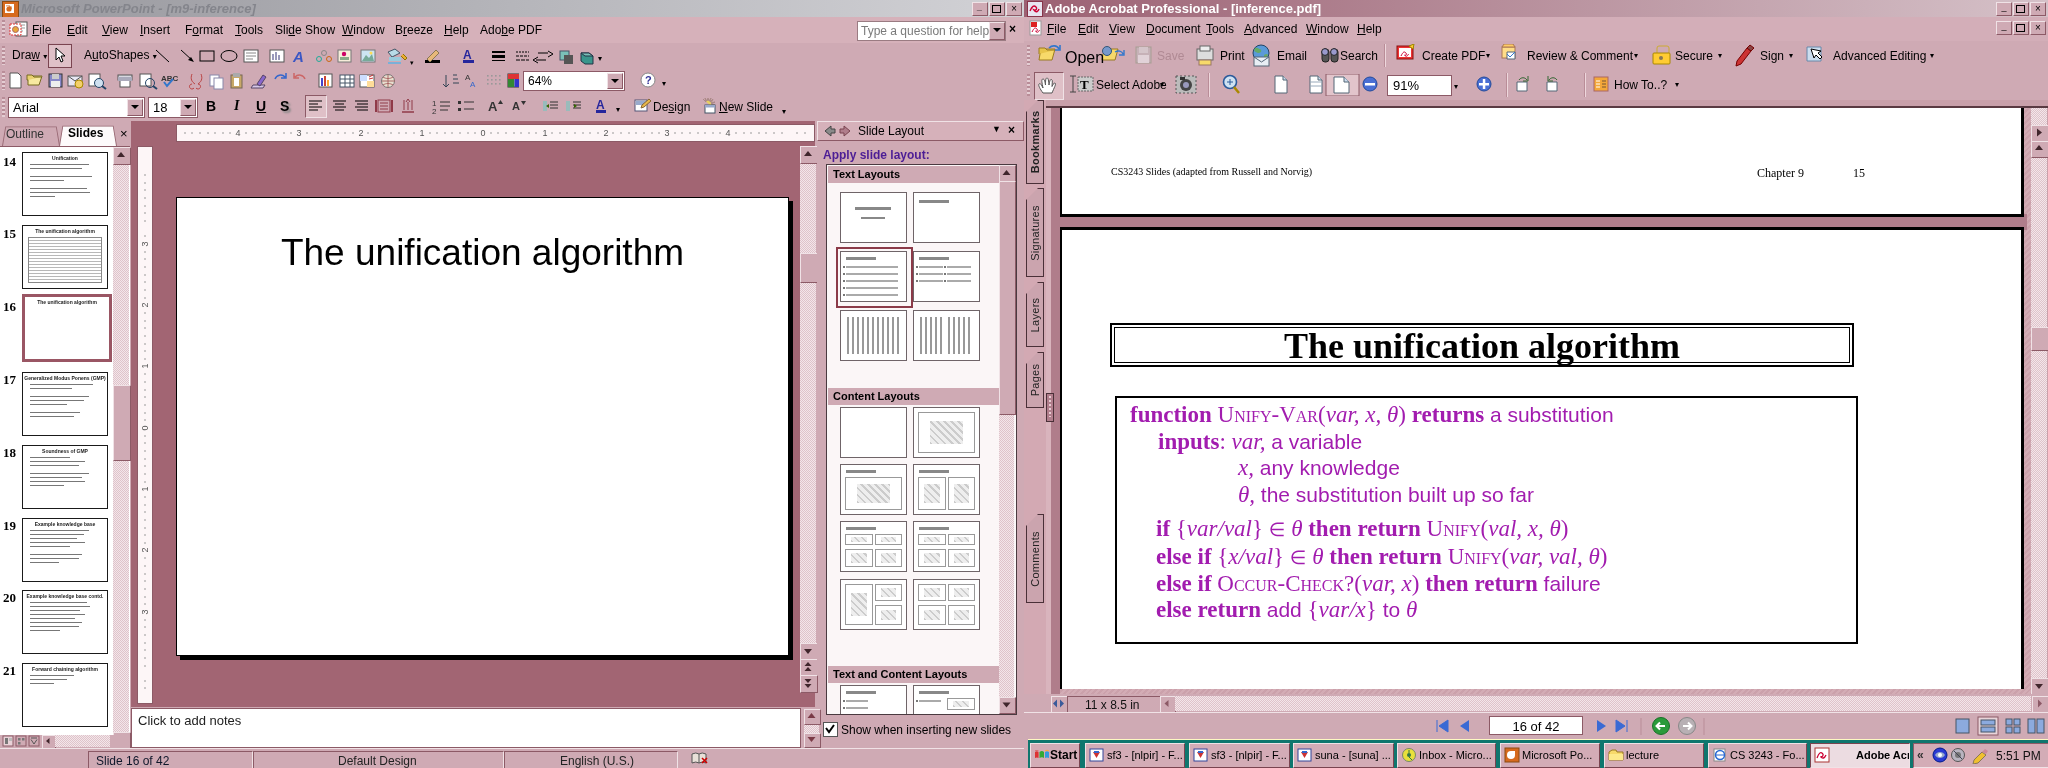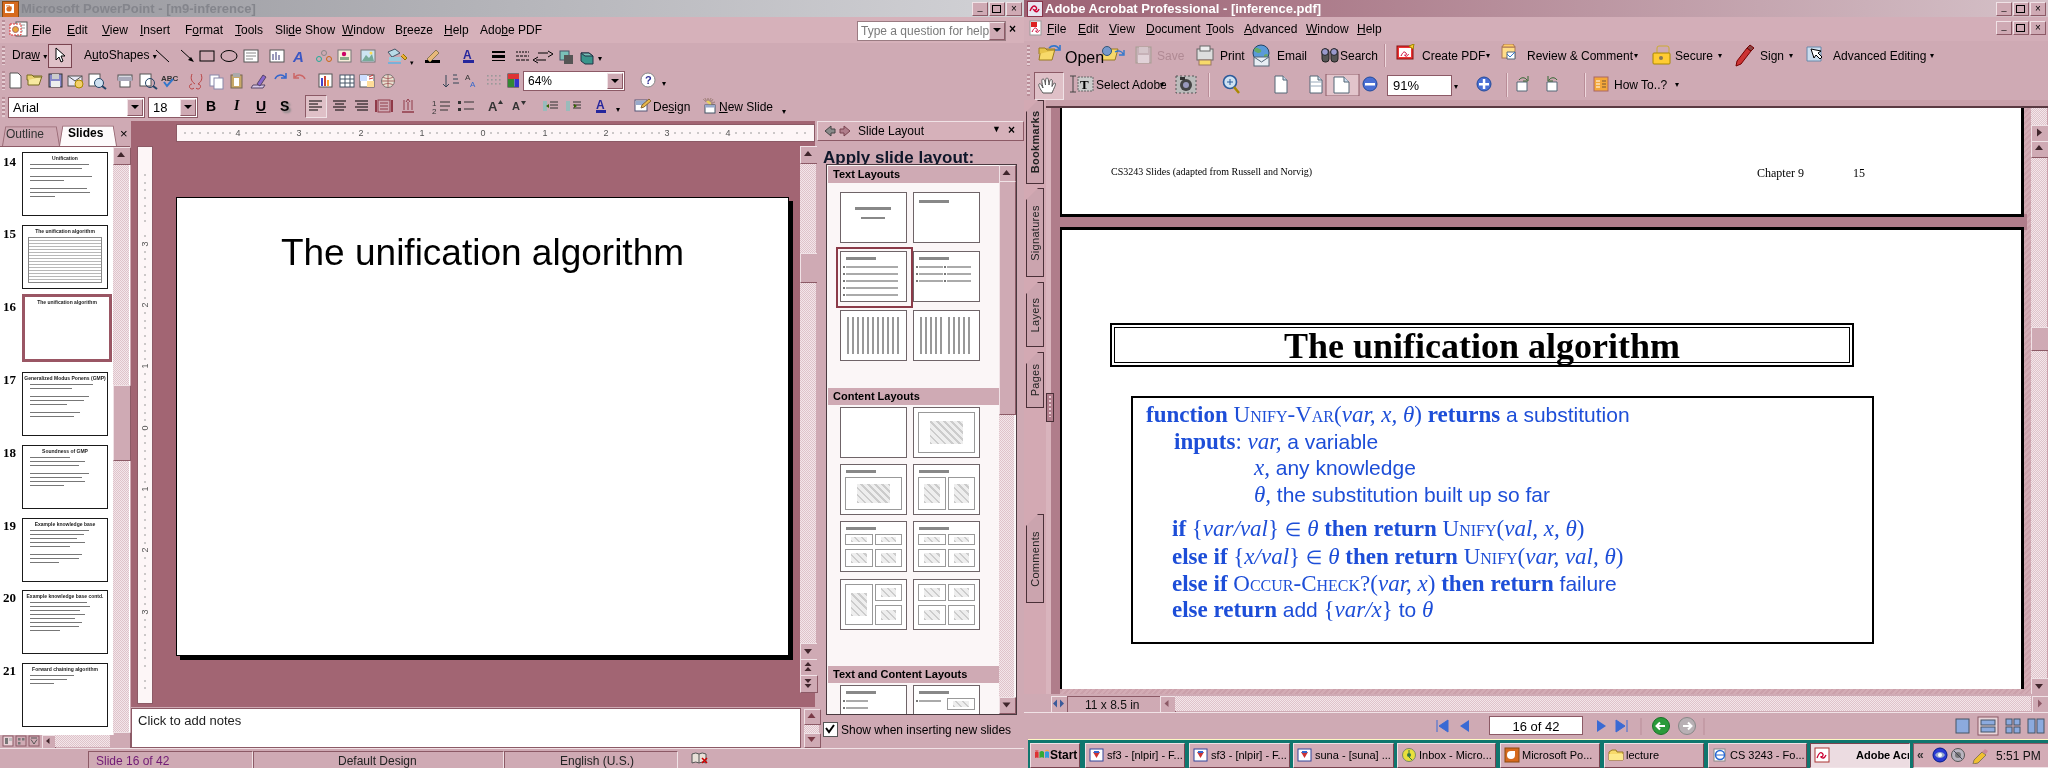"Microsoft PowerPoint - [m9-inference]" div.abs { font-style: none -> italic }
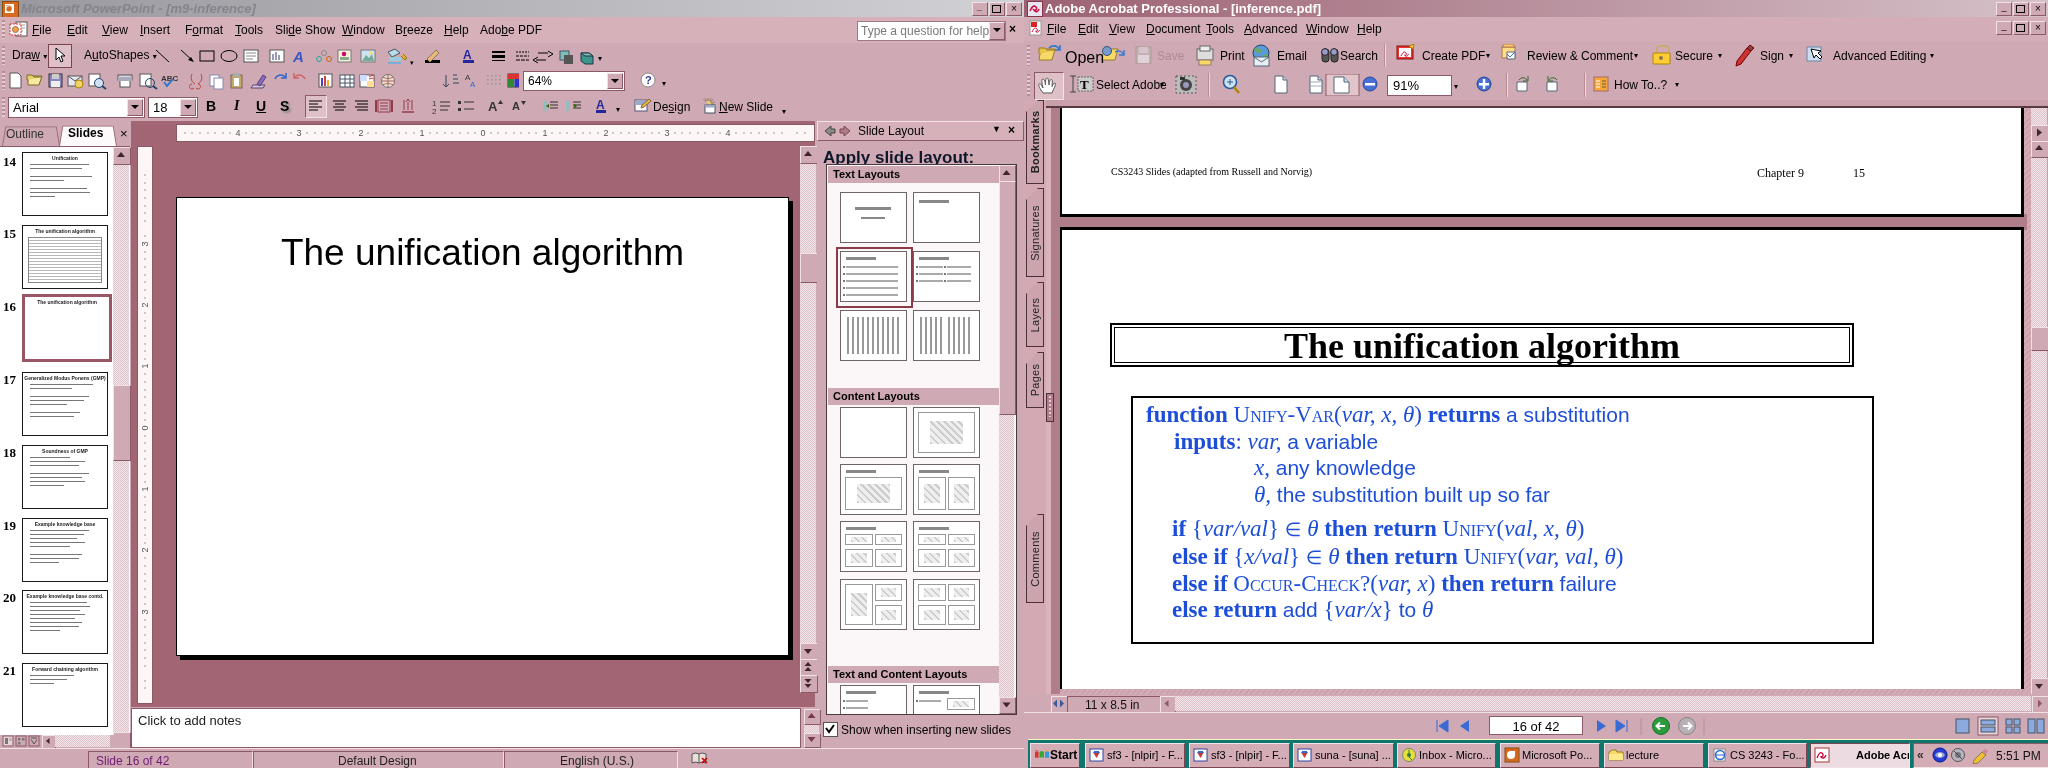"Apply slide layout:" div.abs { color: #0f172a -> #4c1d95; font-size: 17px -> 12px }
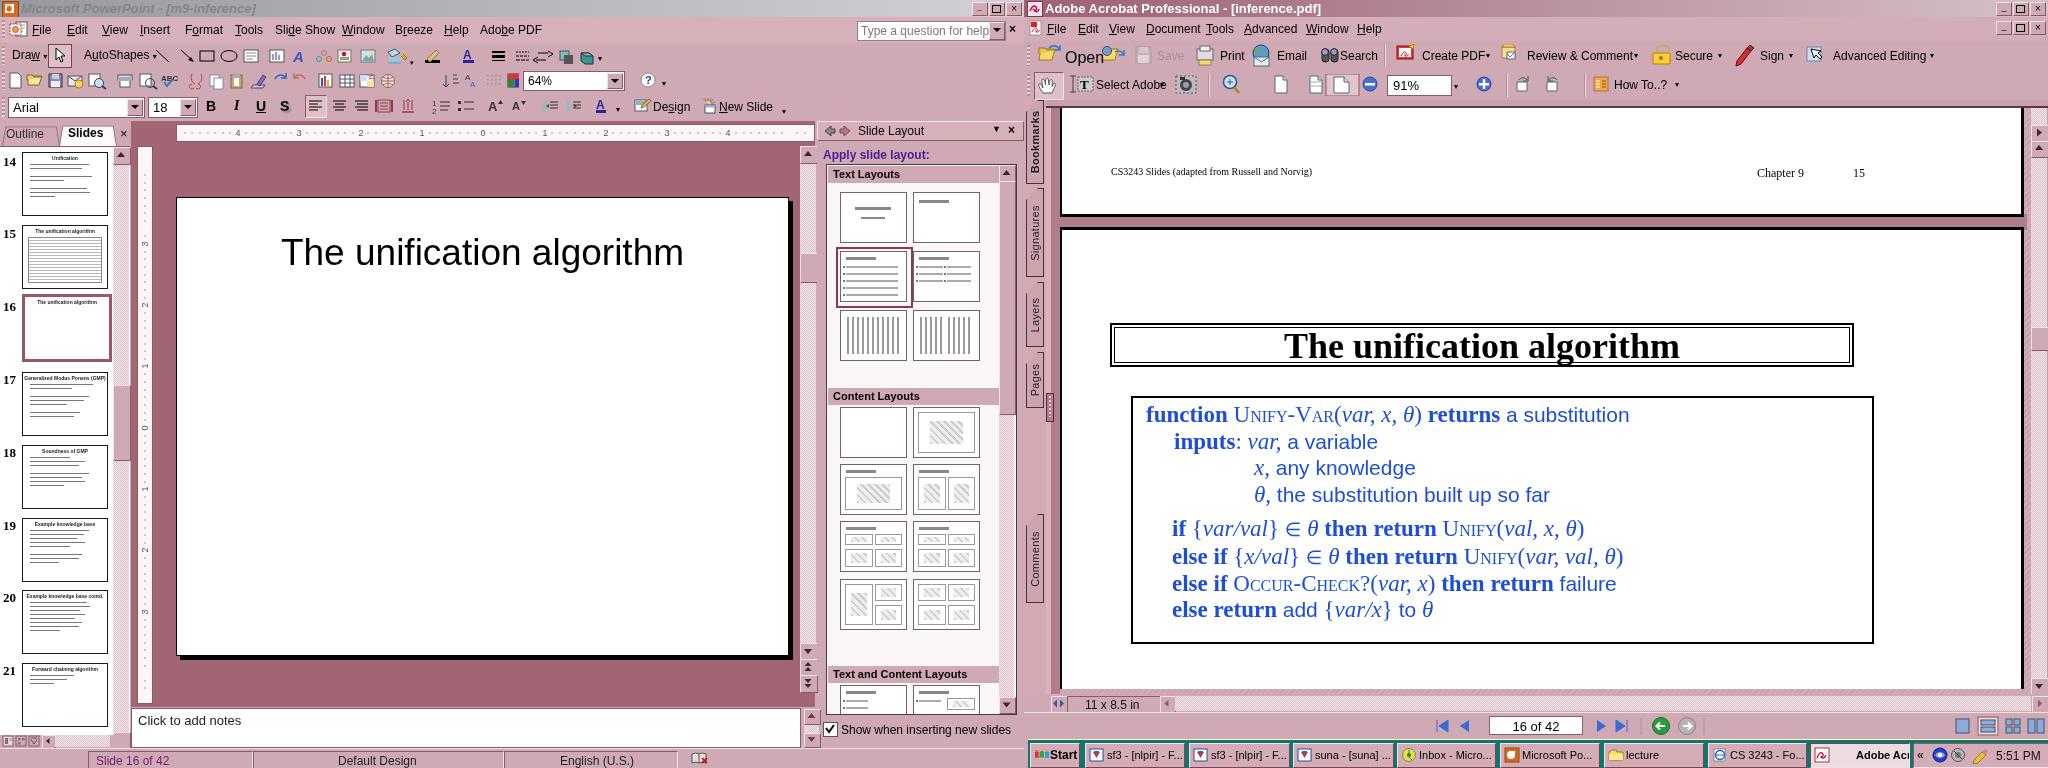"function Unify-Var(var, x, θ) returns" div.abs { color: #1d4ed8 -> #a21caf; left: 69px -> 53px }
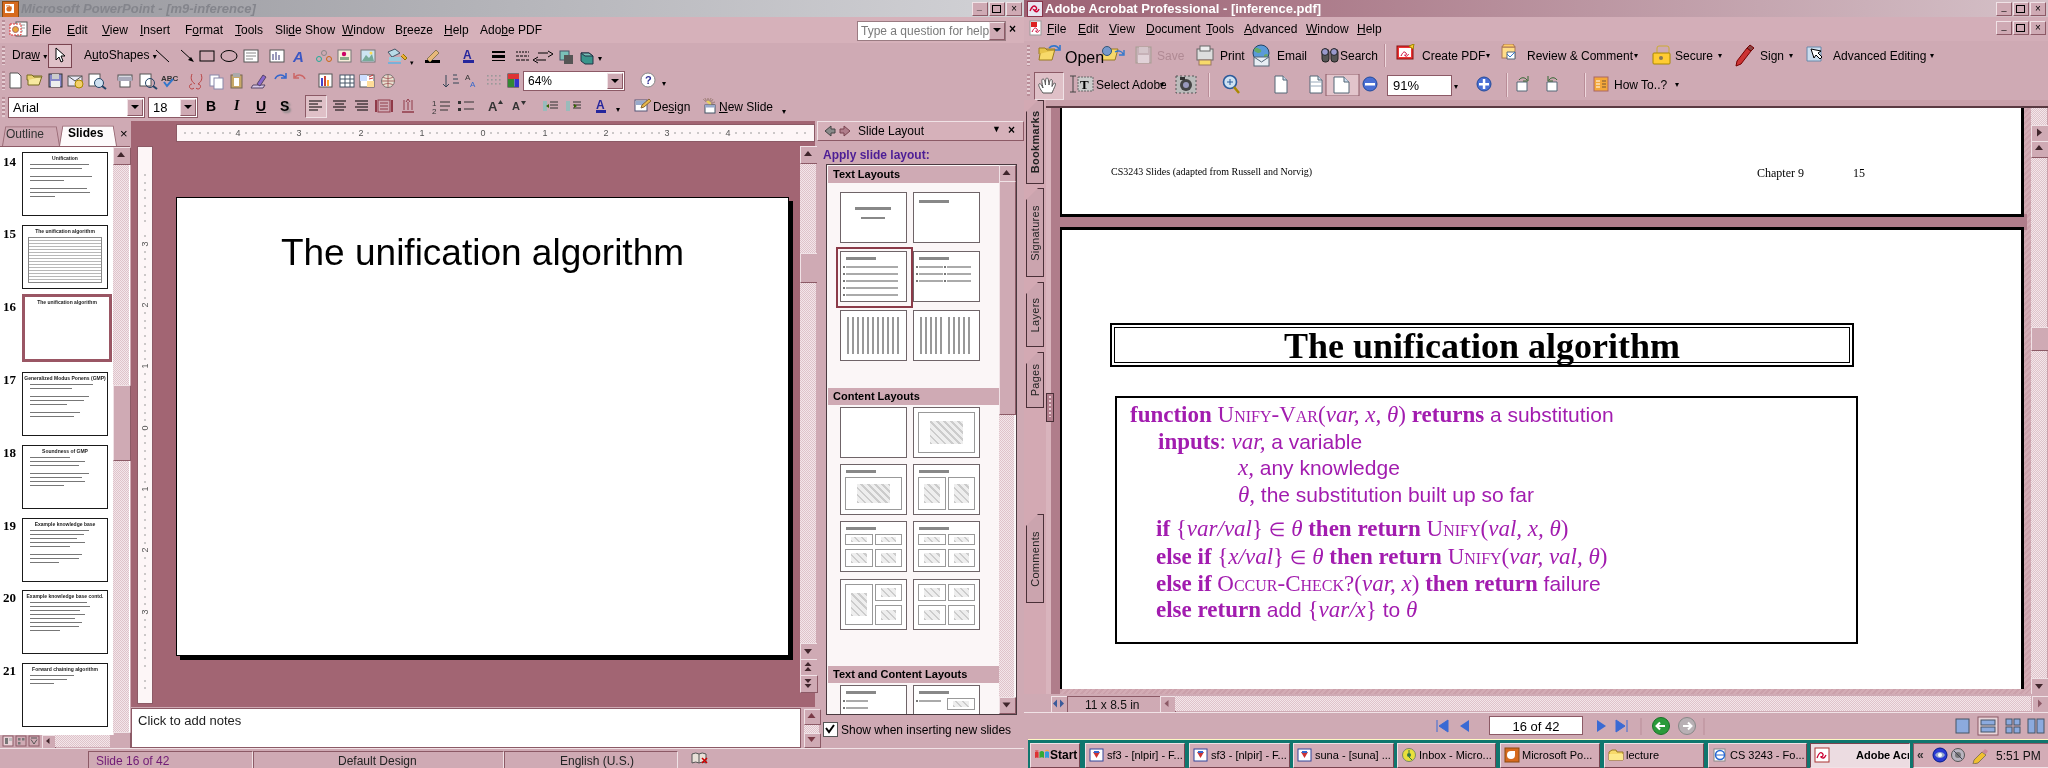"Slide 16 of 42" div { color: #701a75 -> #0f172a }
